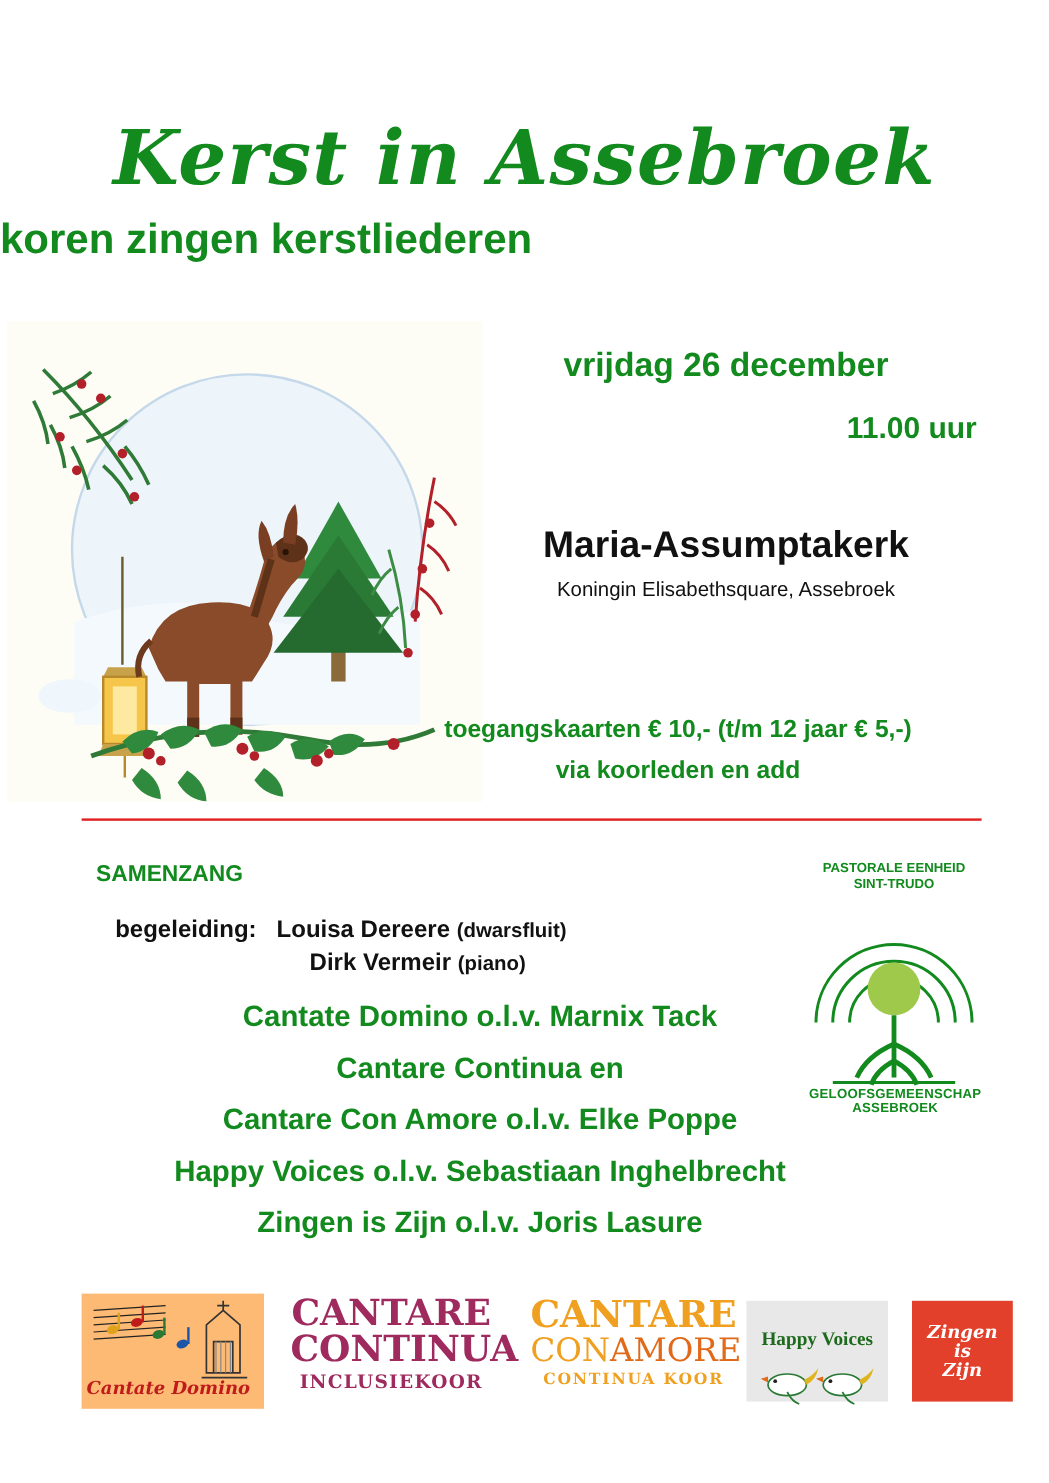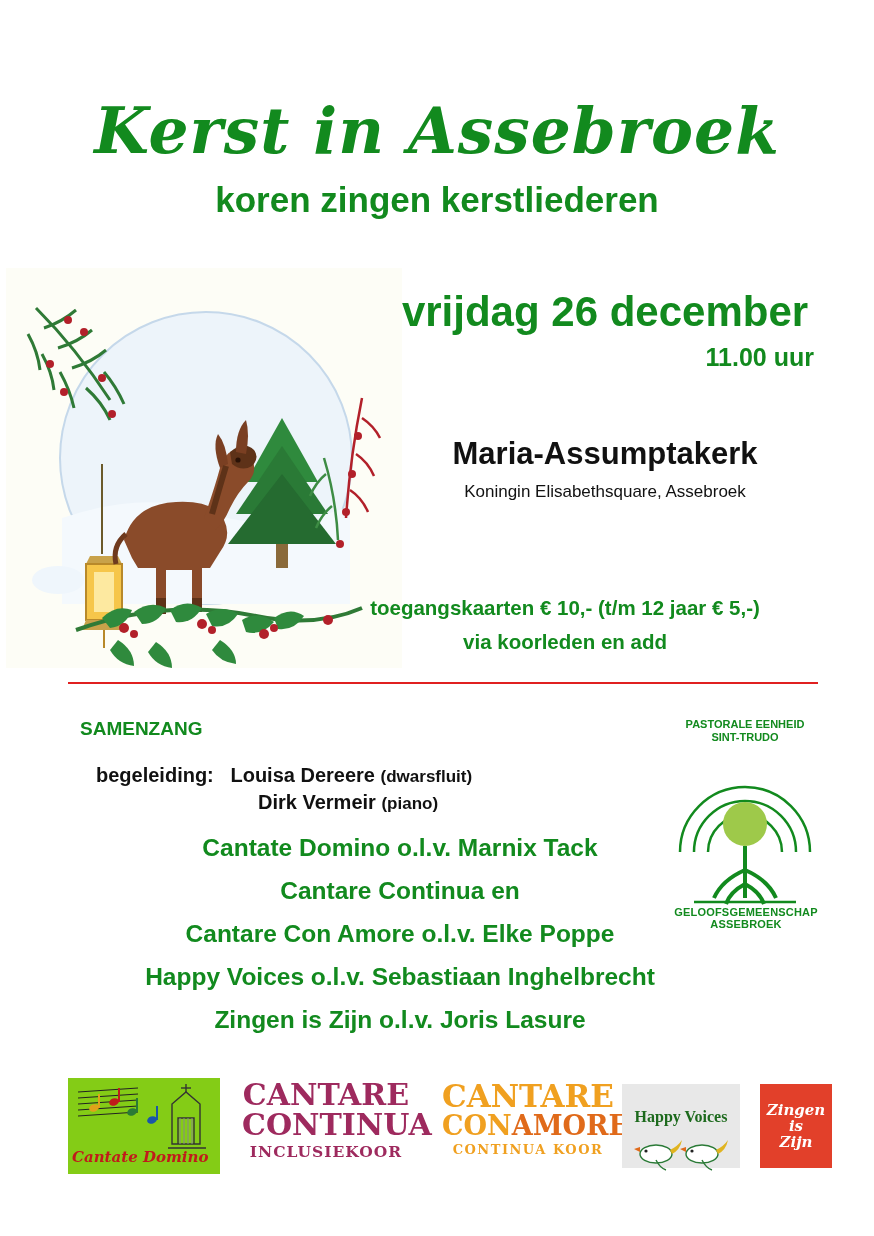"koren zingen kerstliederen" .subtitle { text-align: center -> left }
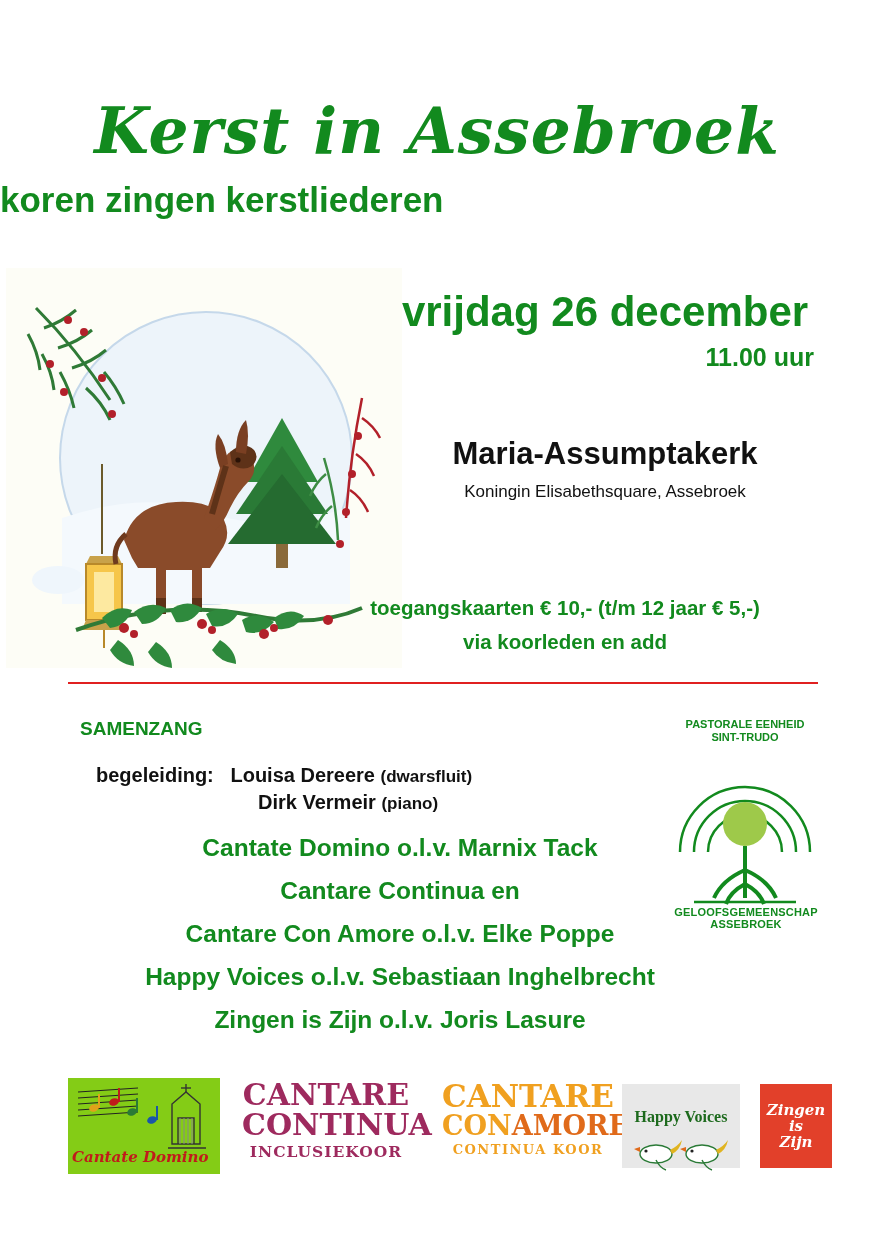"vrijdag 26 december" .date-line { font-size: 42px -> 28px }
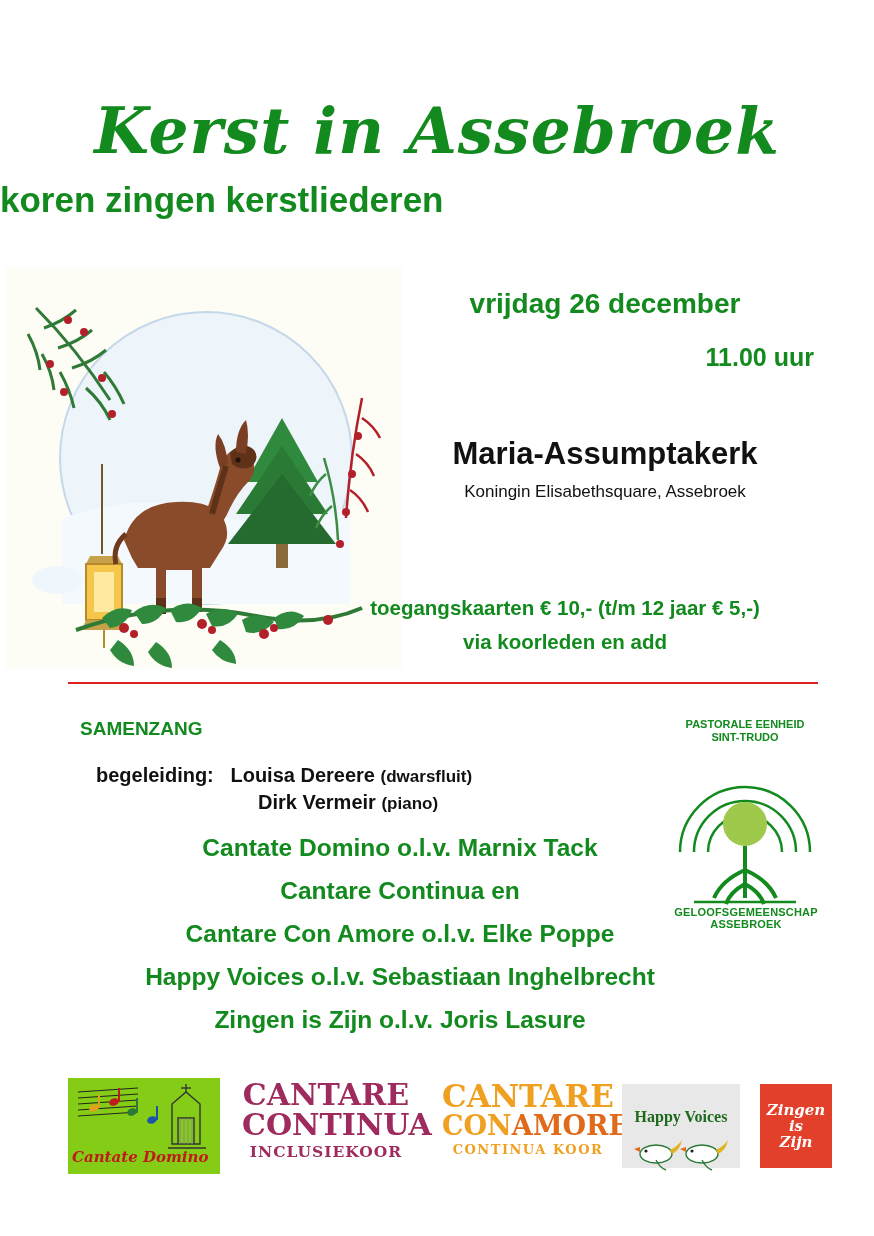"CONAMORE" .logo-ca .l2 { font-weight: bold -> normal }
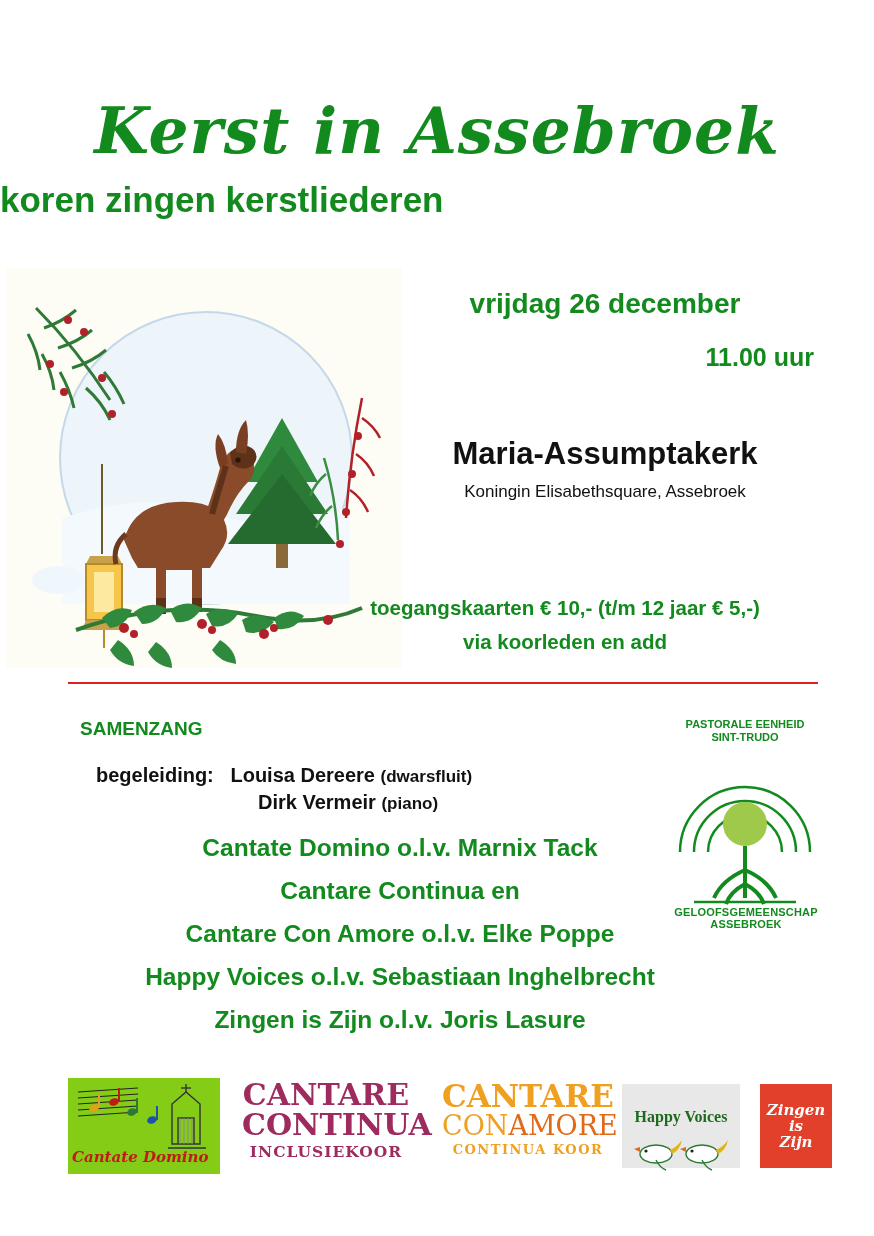"Zingen" .logo-zz { width: 72px -> 84px }
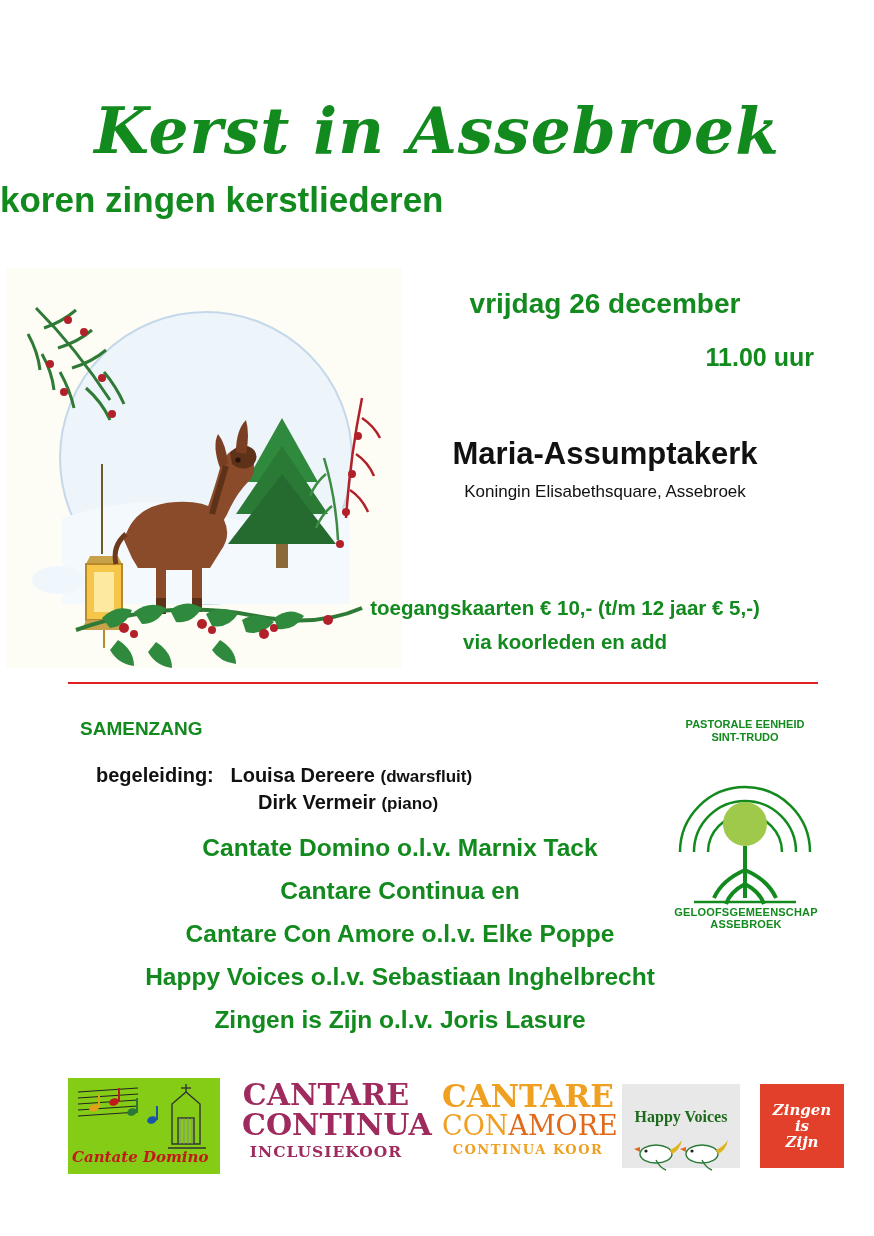"Cantate Domino" .logo-cd { background: #84cc16 -> #fdba74 }
